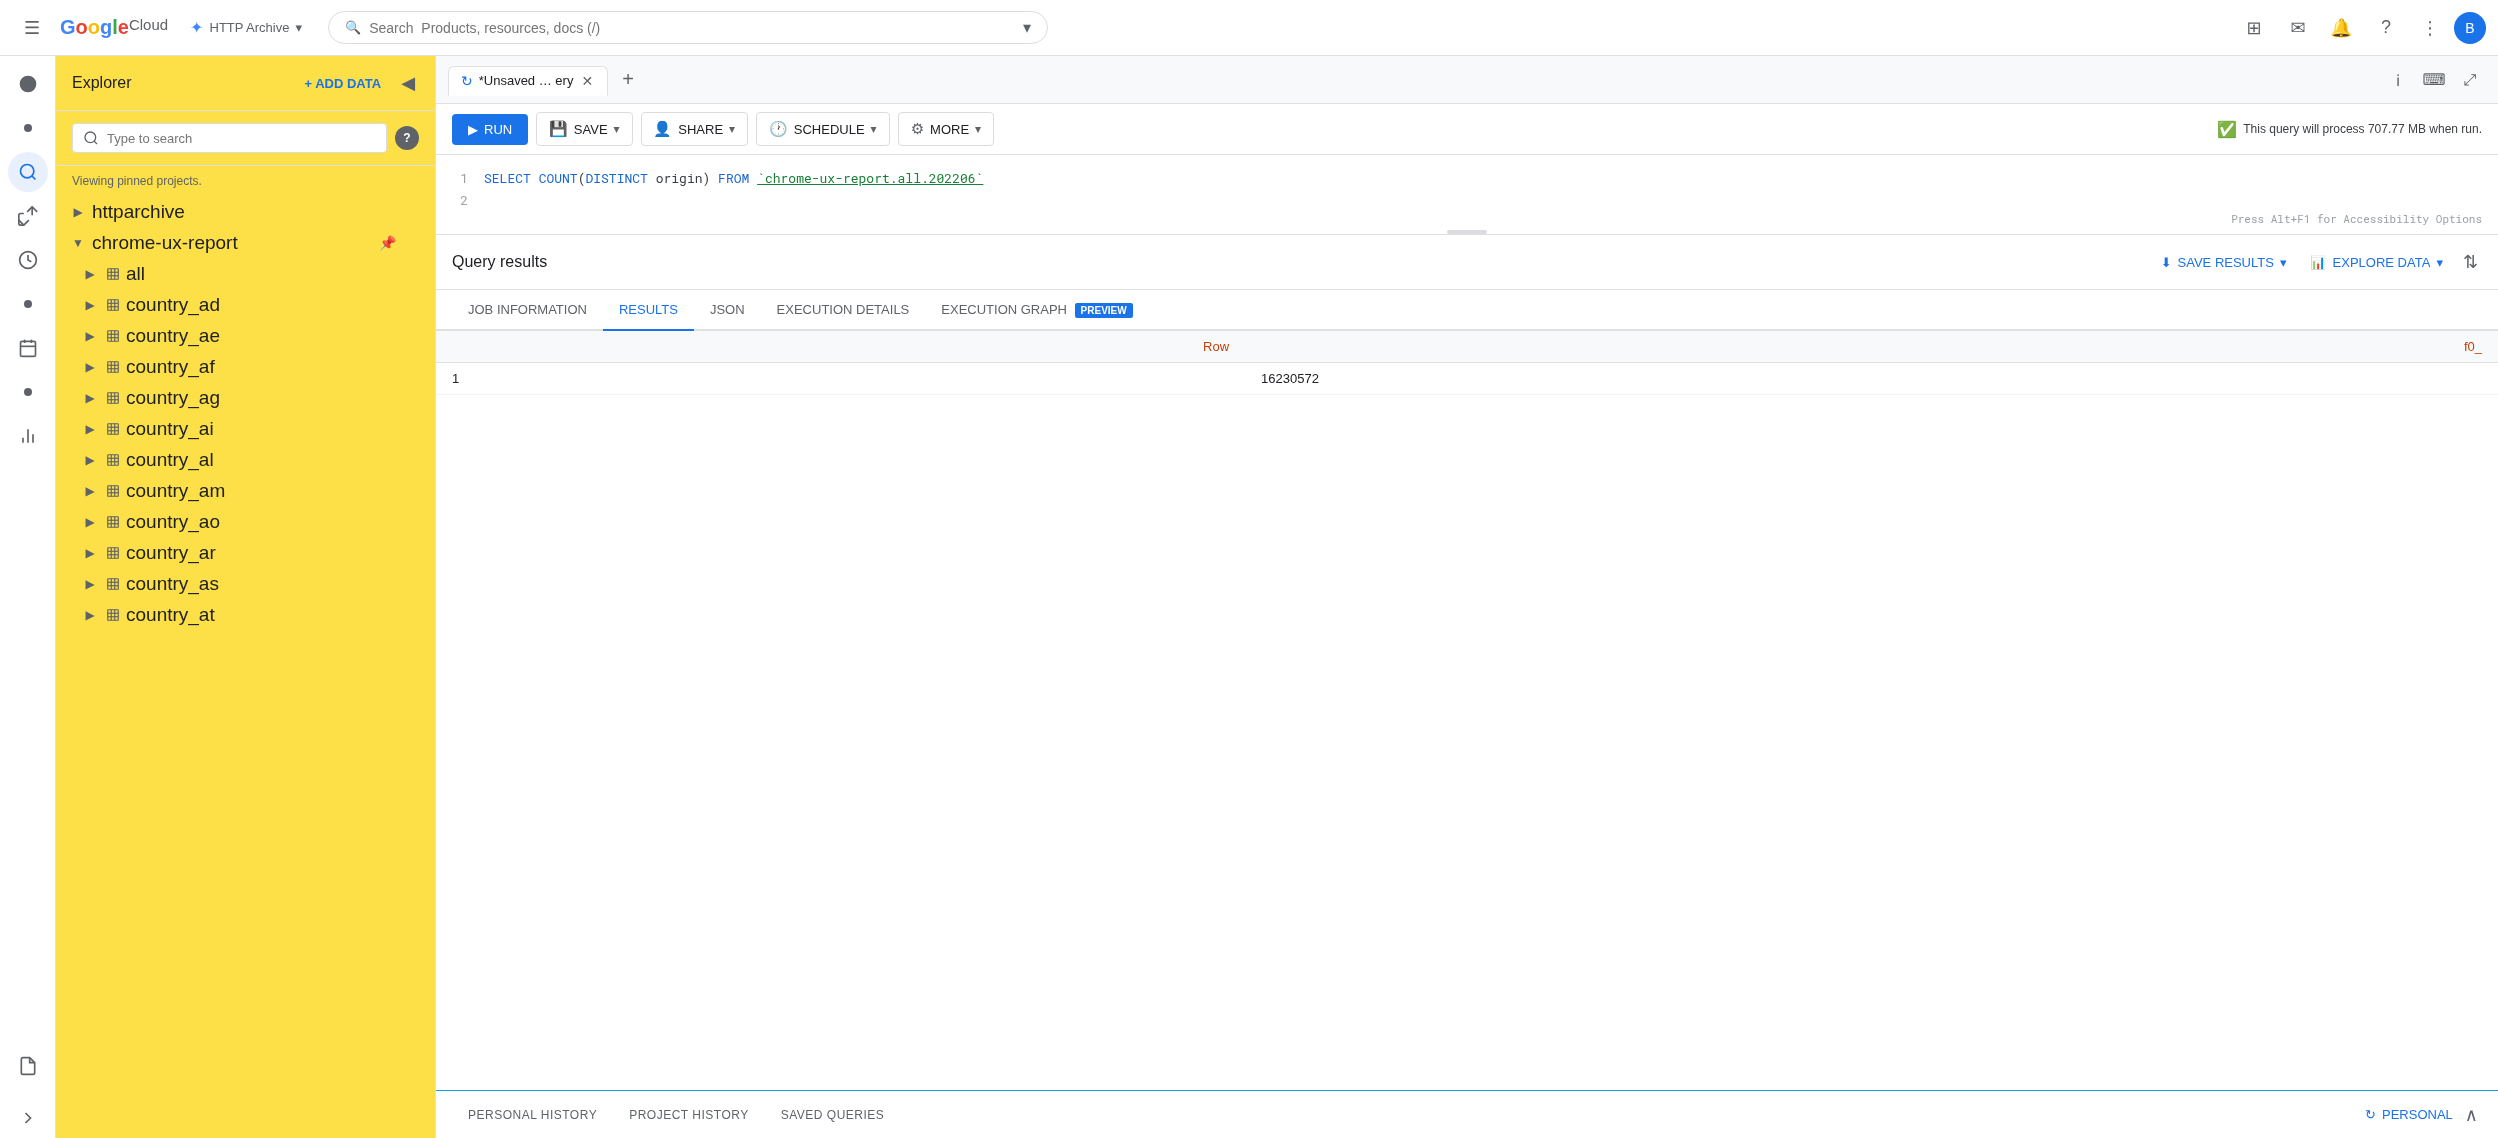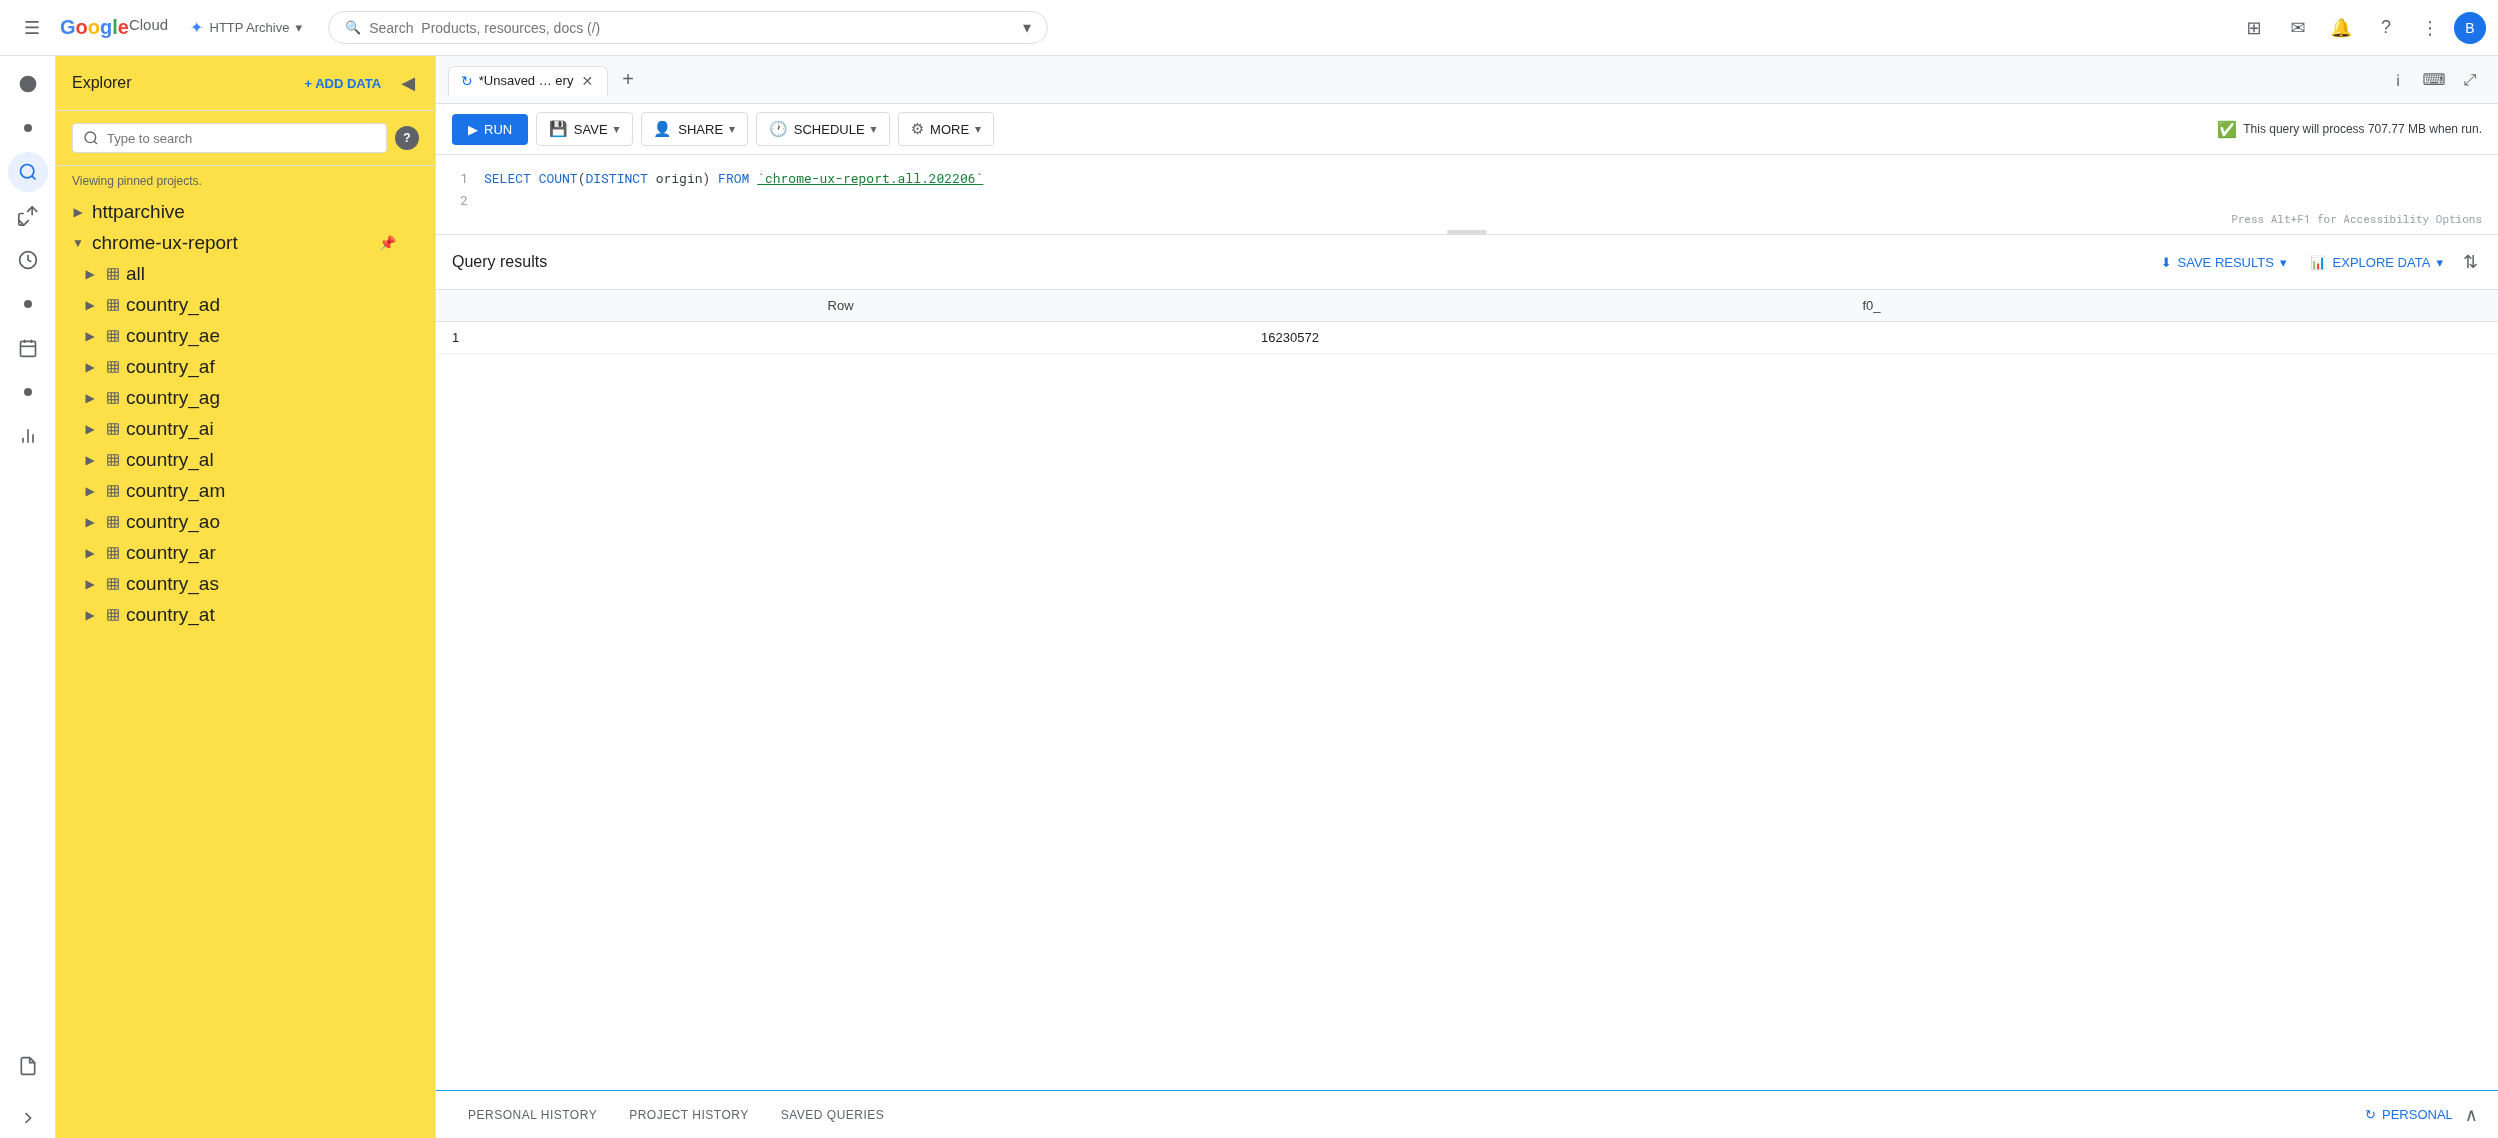"JOB INFORMATION" div.results-tabs { html: none -> <div> <div> <span>JOB INFORMATION</span> </div> <div> <span>RESULTS</span> </div> <div> <span>JSON</span> </div> <div> <span>EXECUTION DETAILS</span> </div> <div> <span>EXECUTION GRAPH</span> <span>PREVIEW</span> </div> </div> }
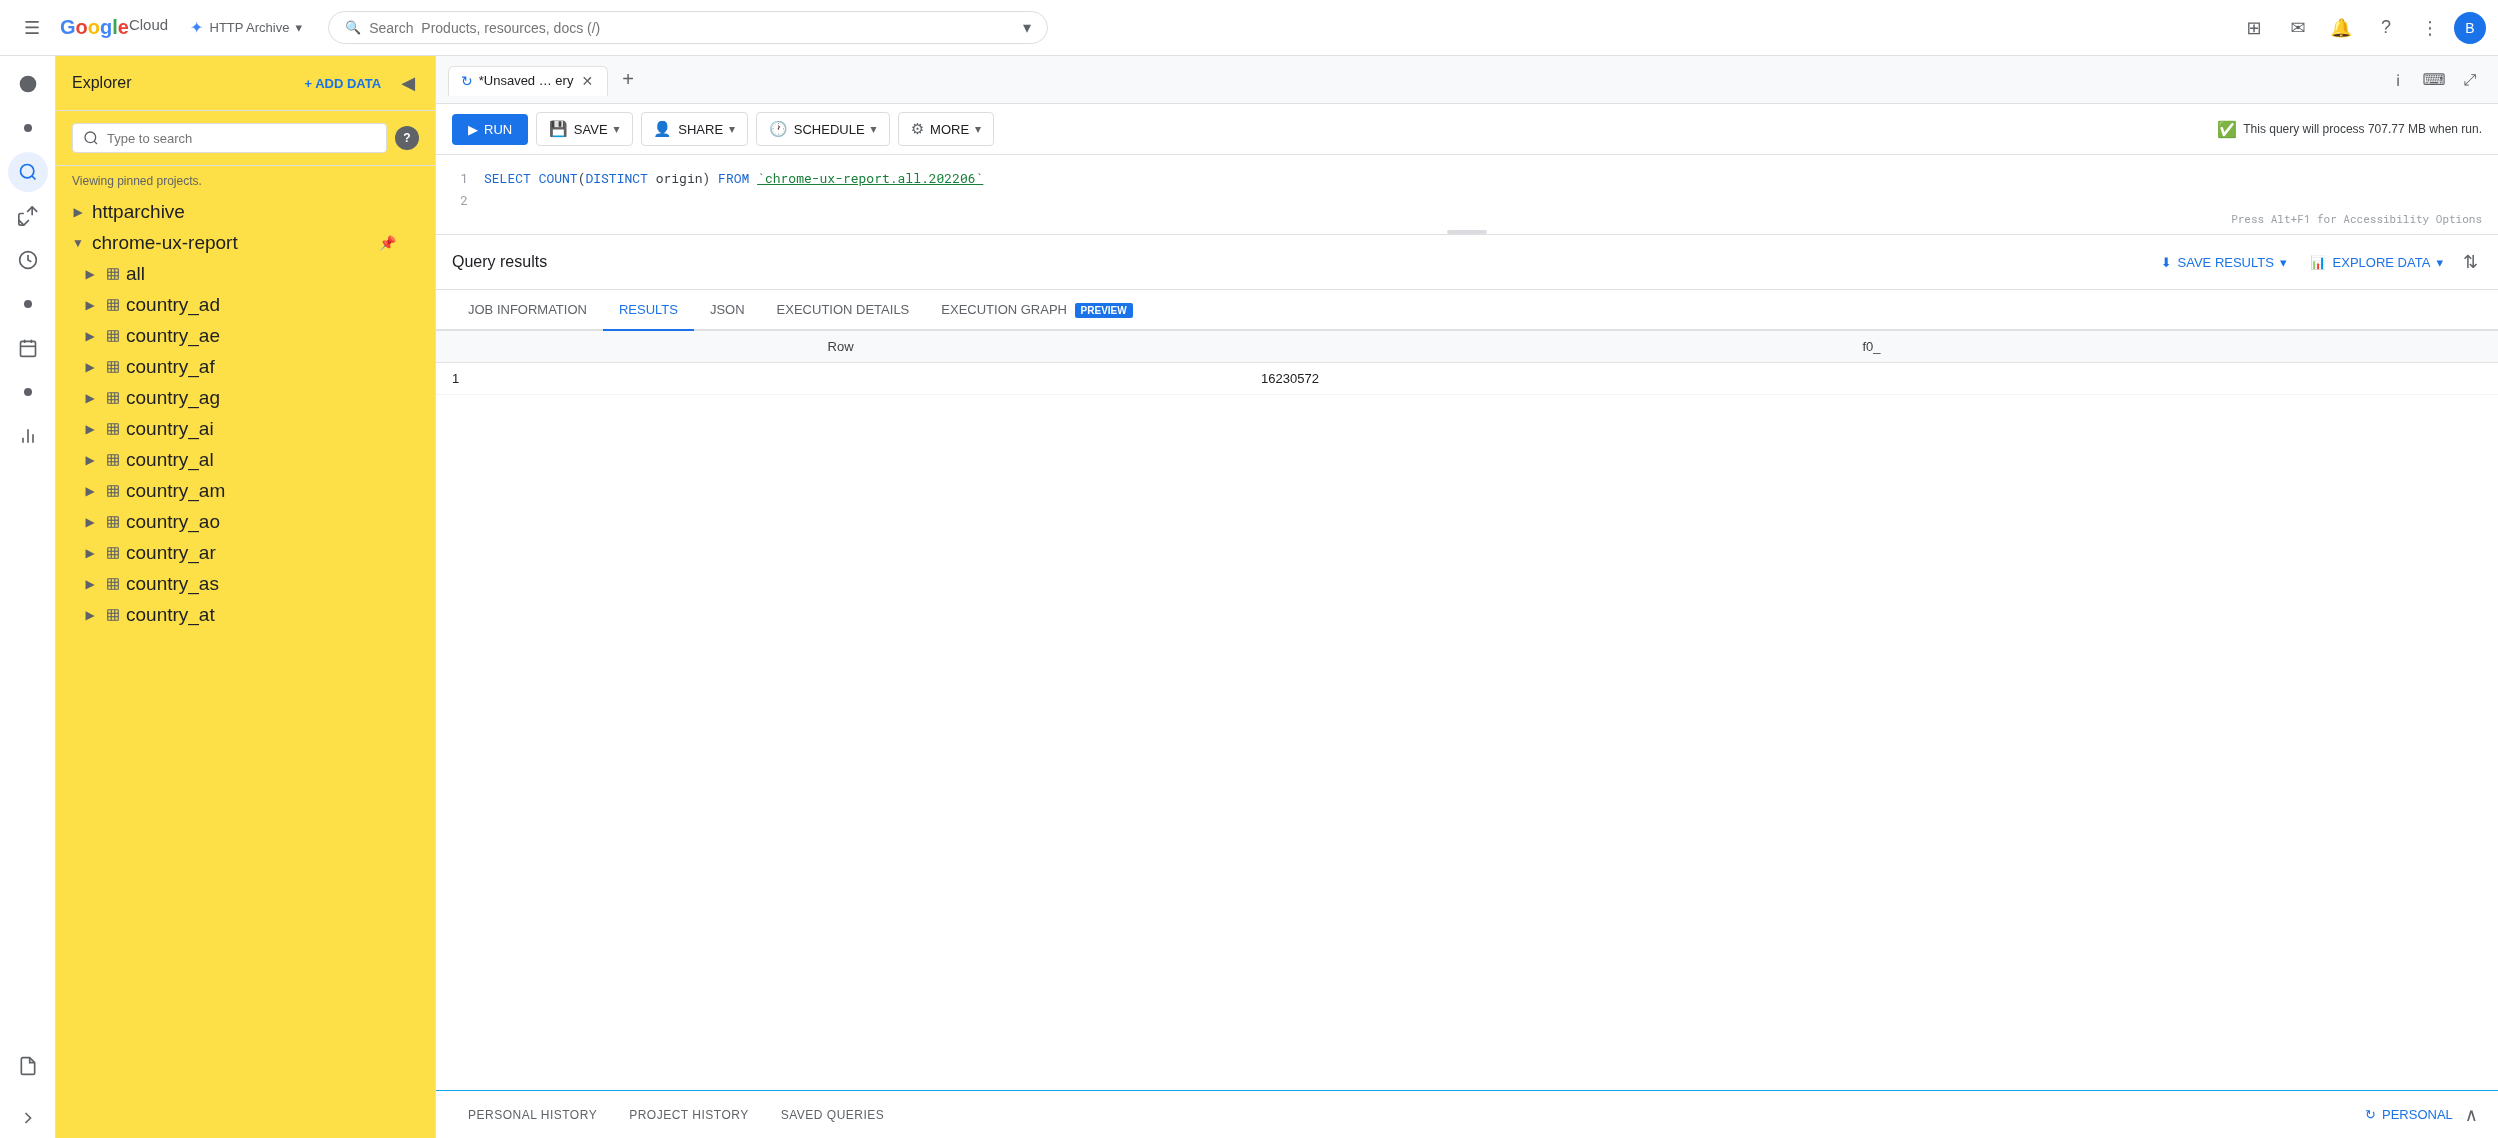"Row" .results-table th { color: #404040 -> #c2410c; text-align: center -> right }
